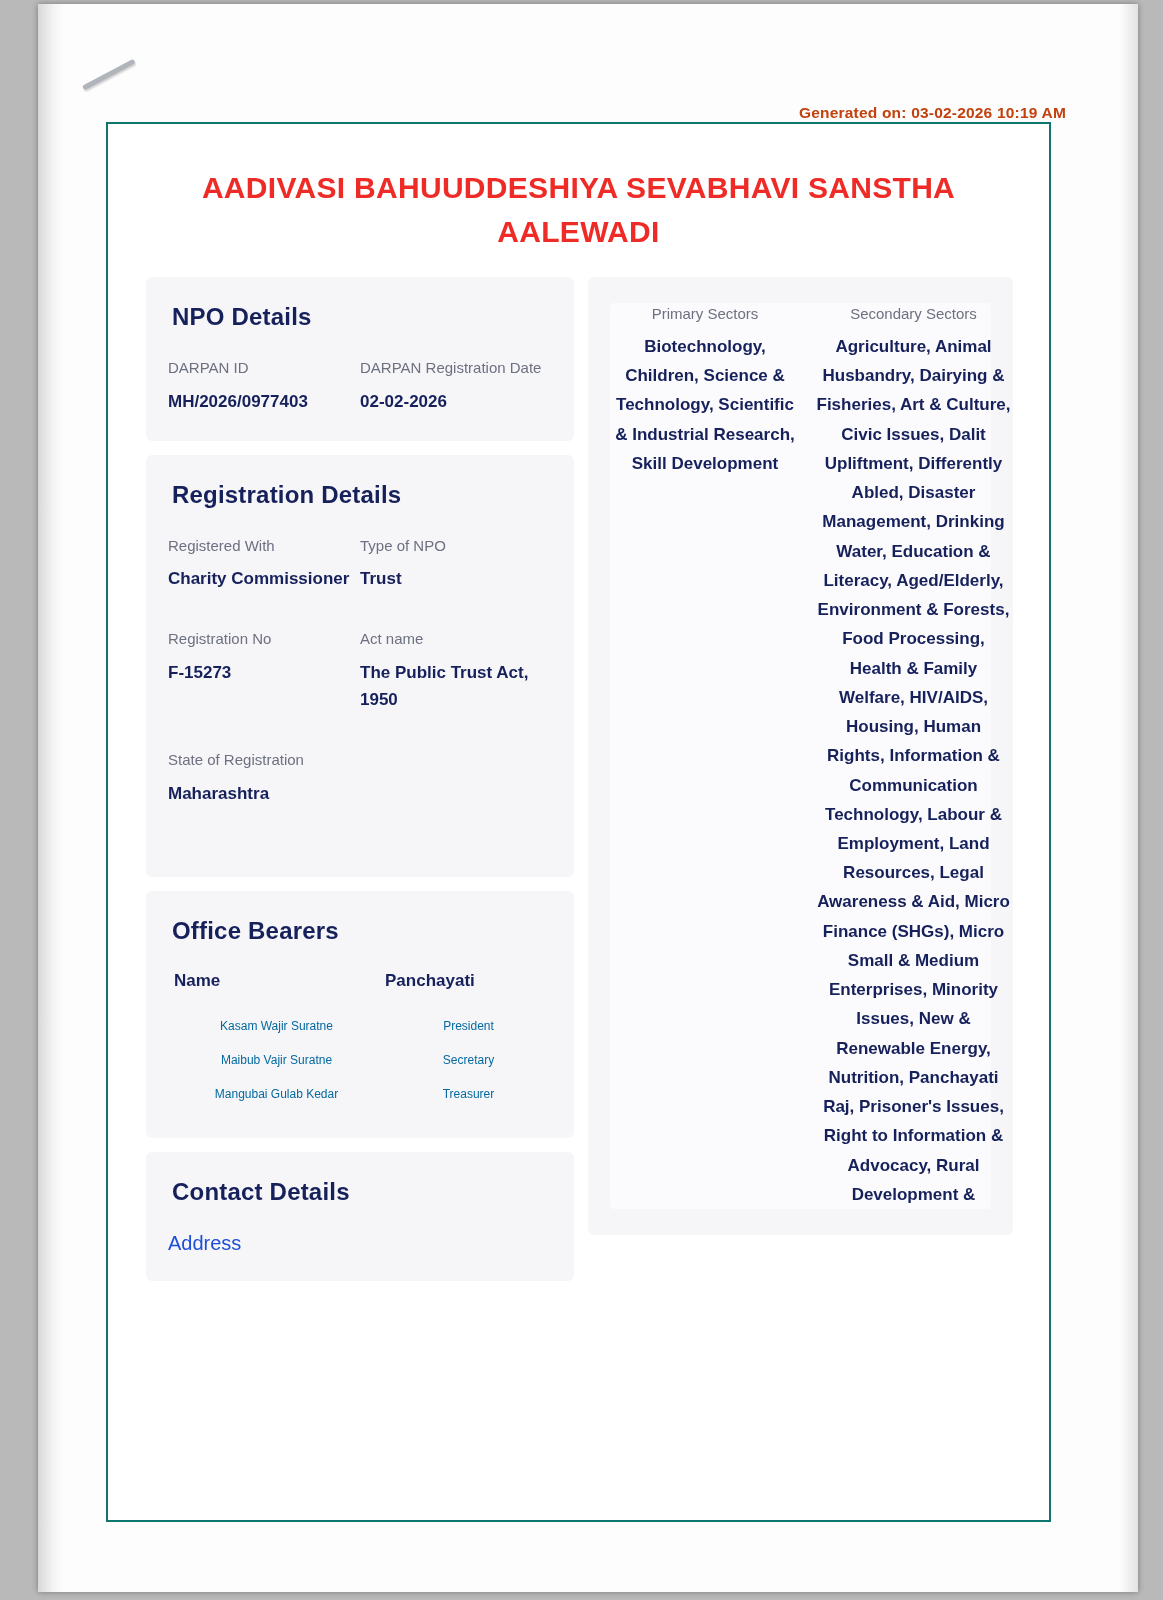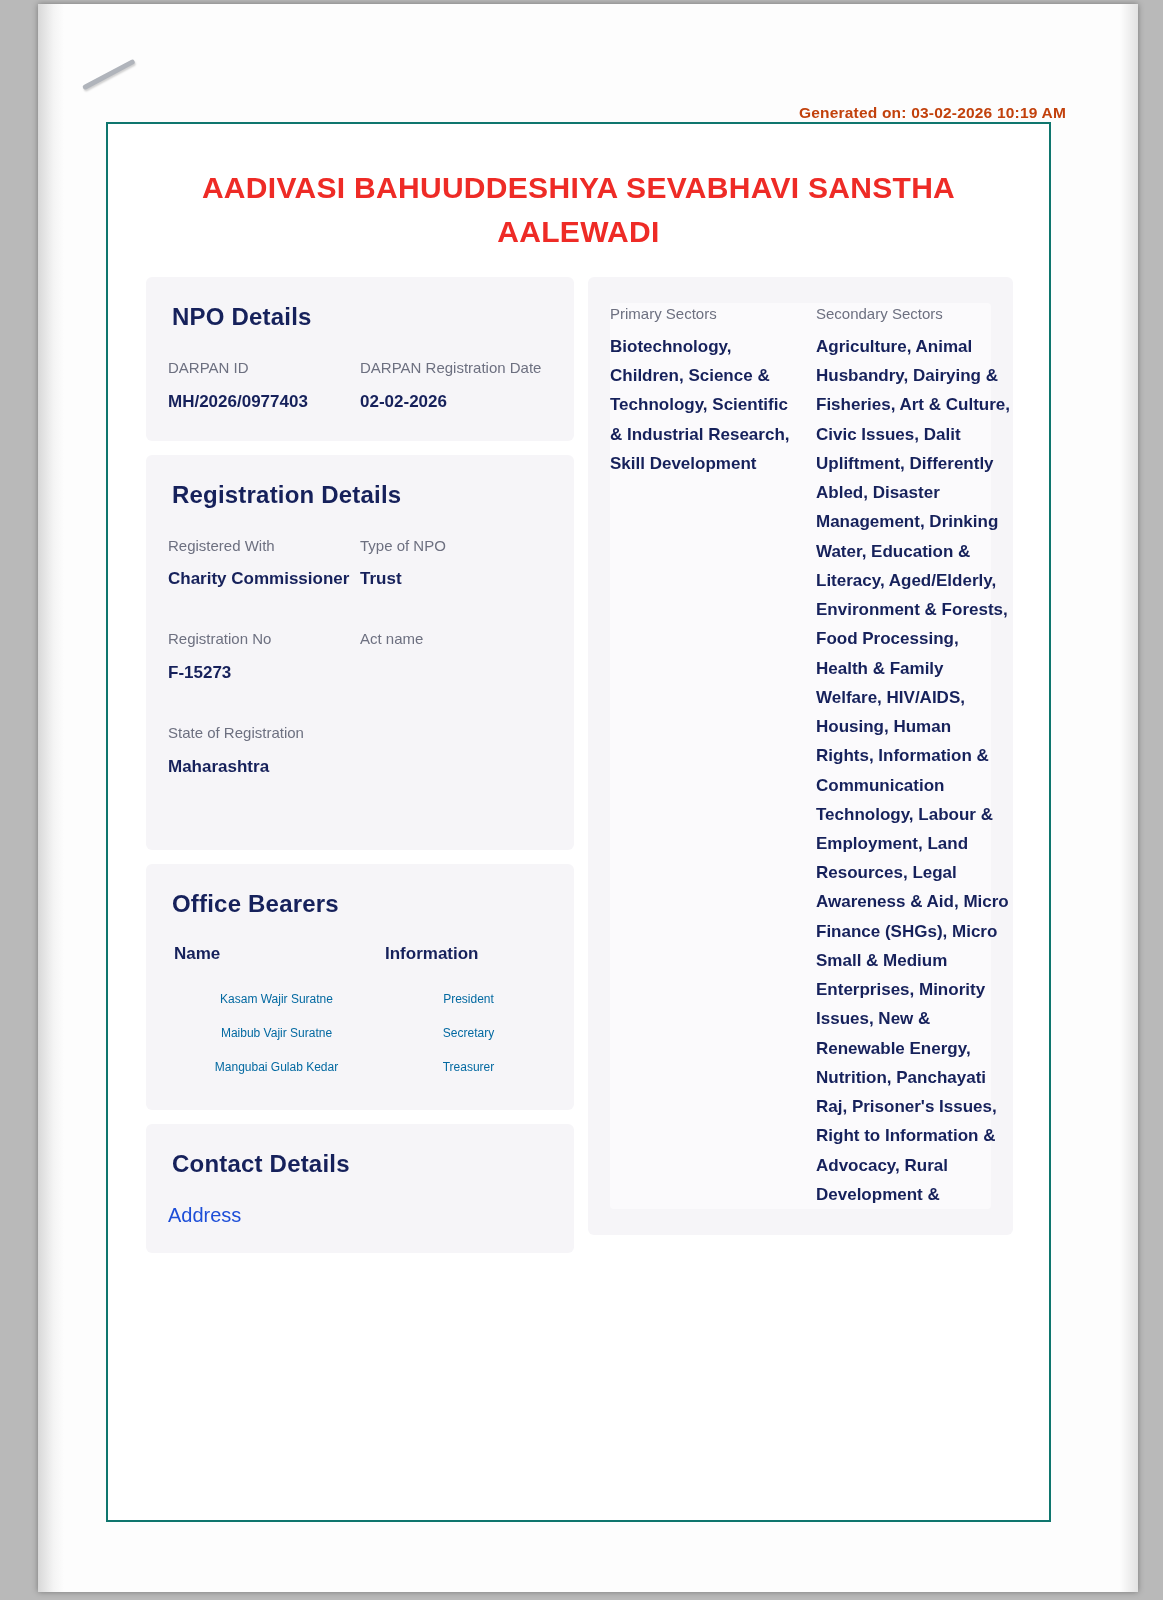"Primary Sectors" .sectors-inner { text-align: none -> center }
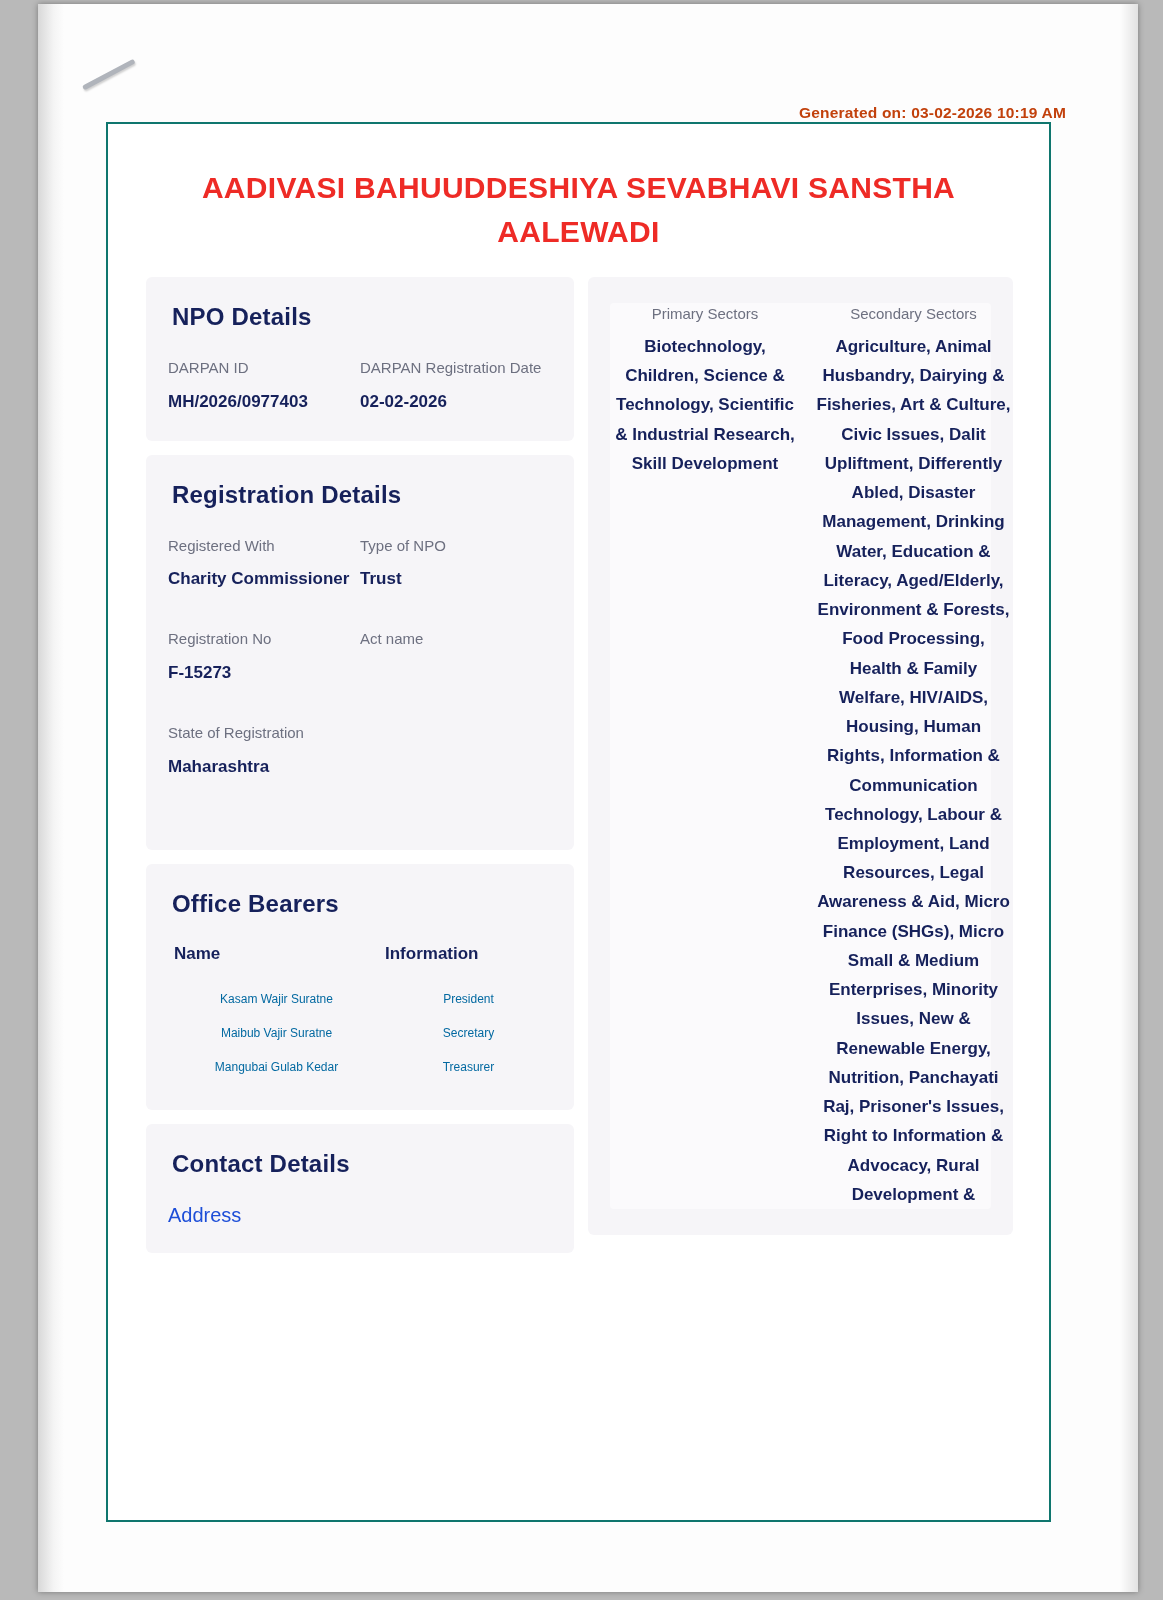"The Public Trust Act, 1950" div.field-value { html: none -> <div>The Public Trust Act, 1950</div> }
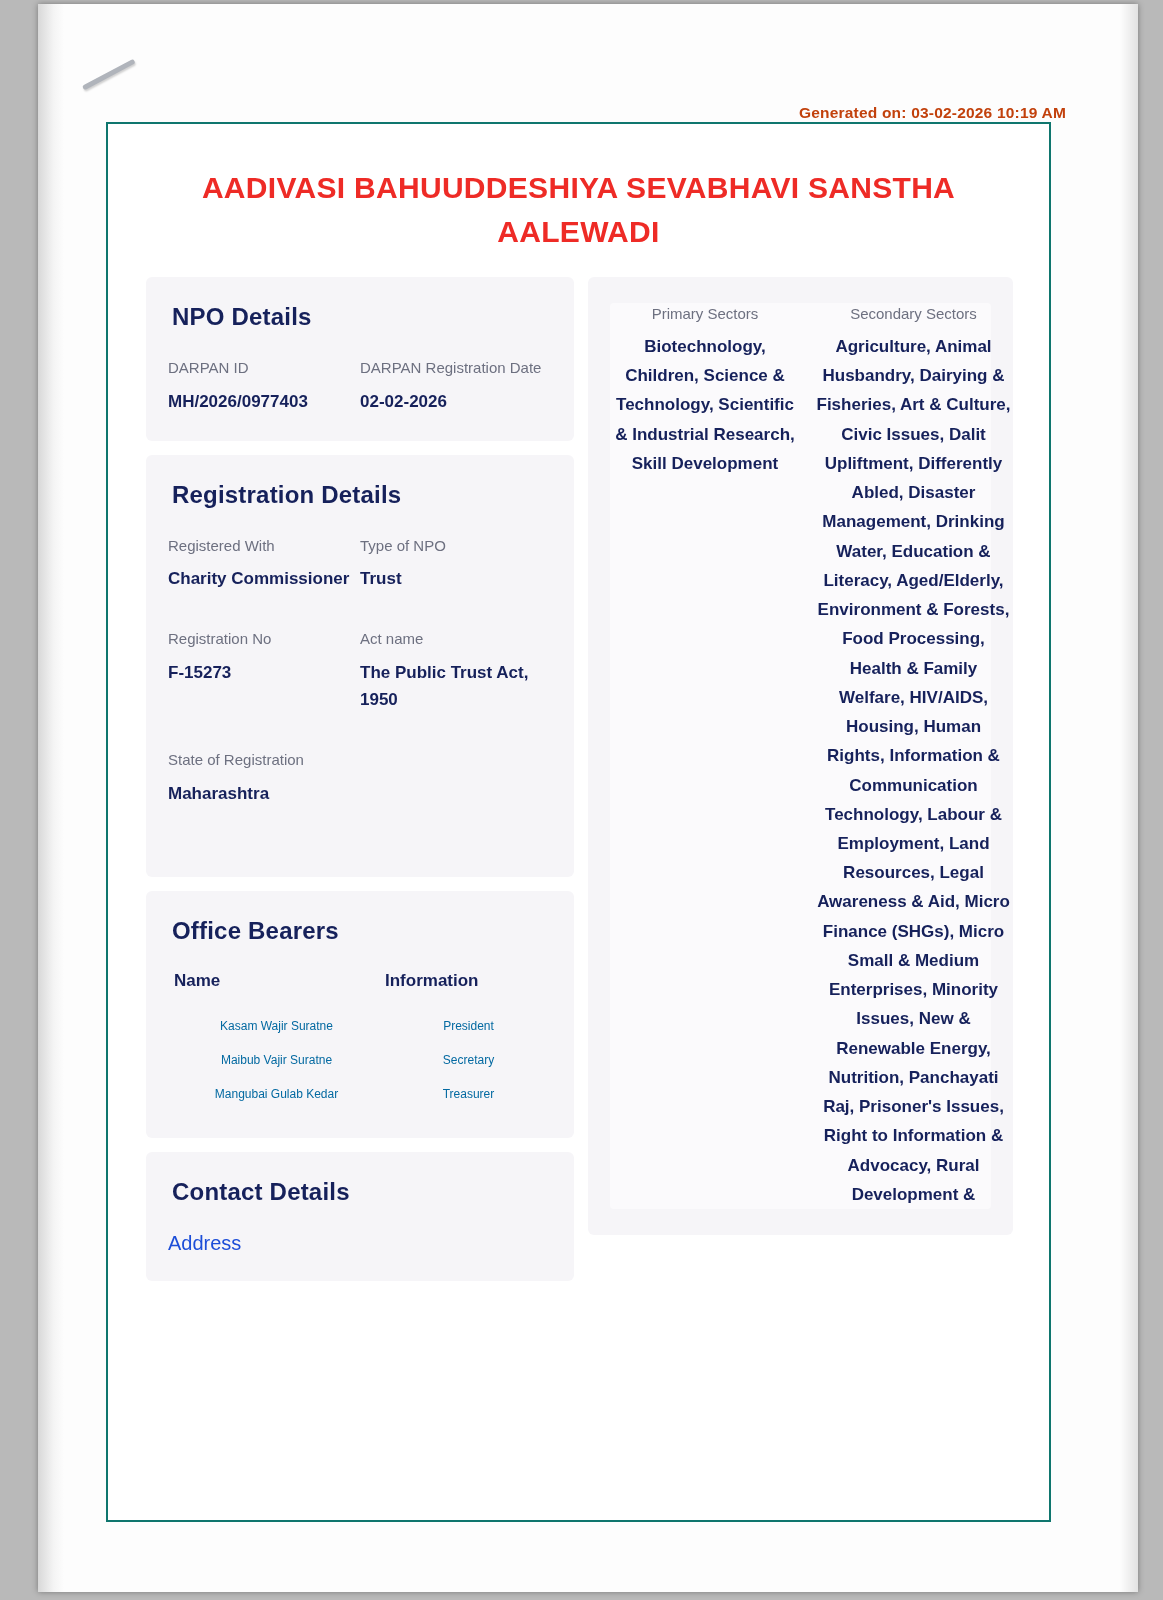"Information" th { text: Information -> Panchayati }
